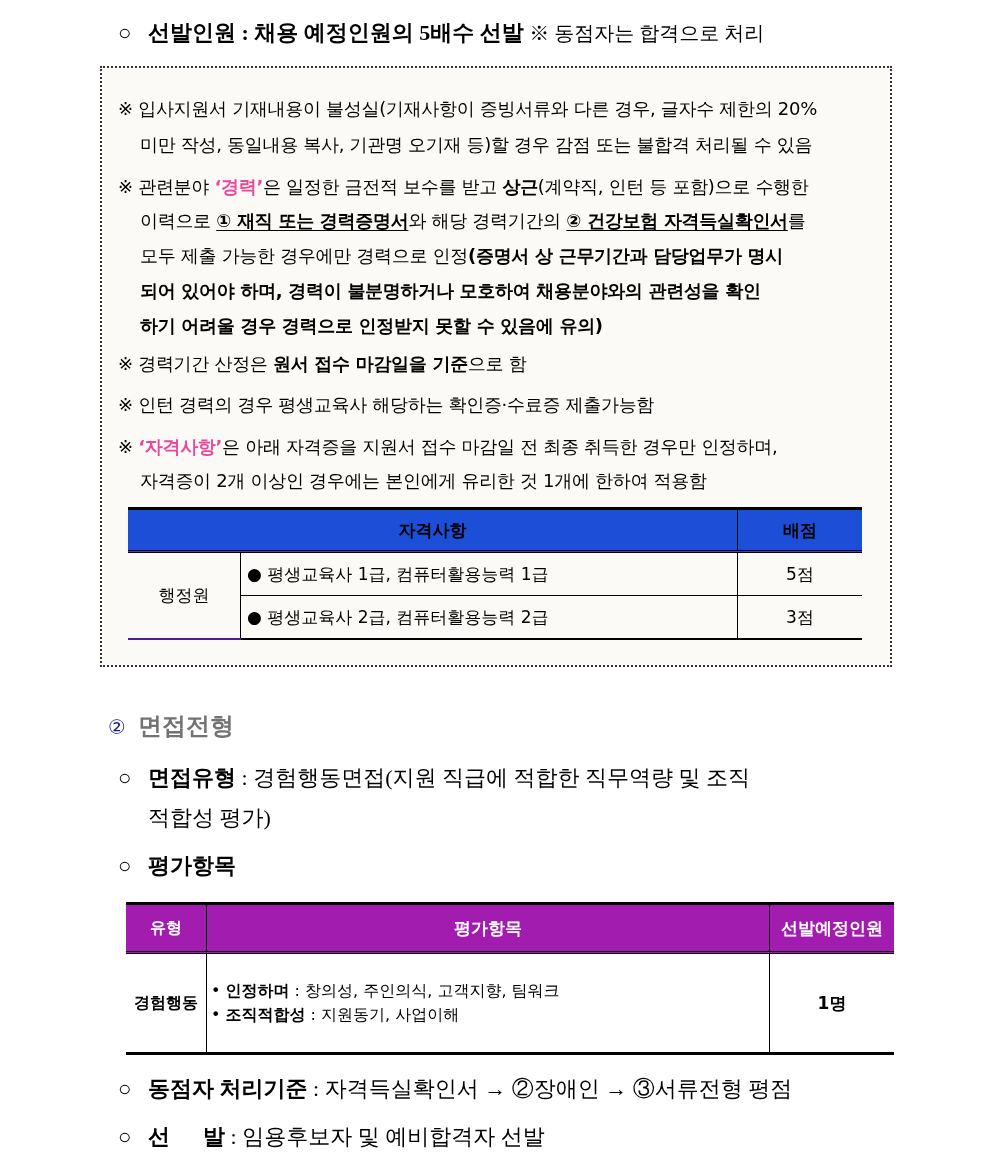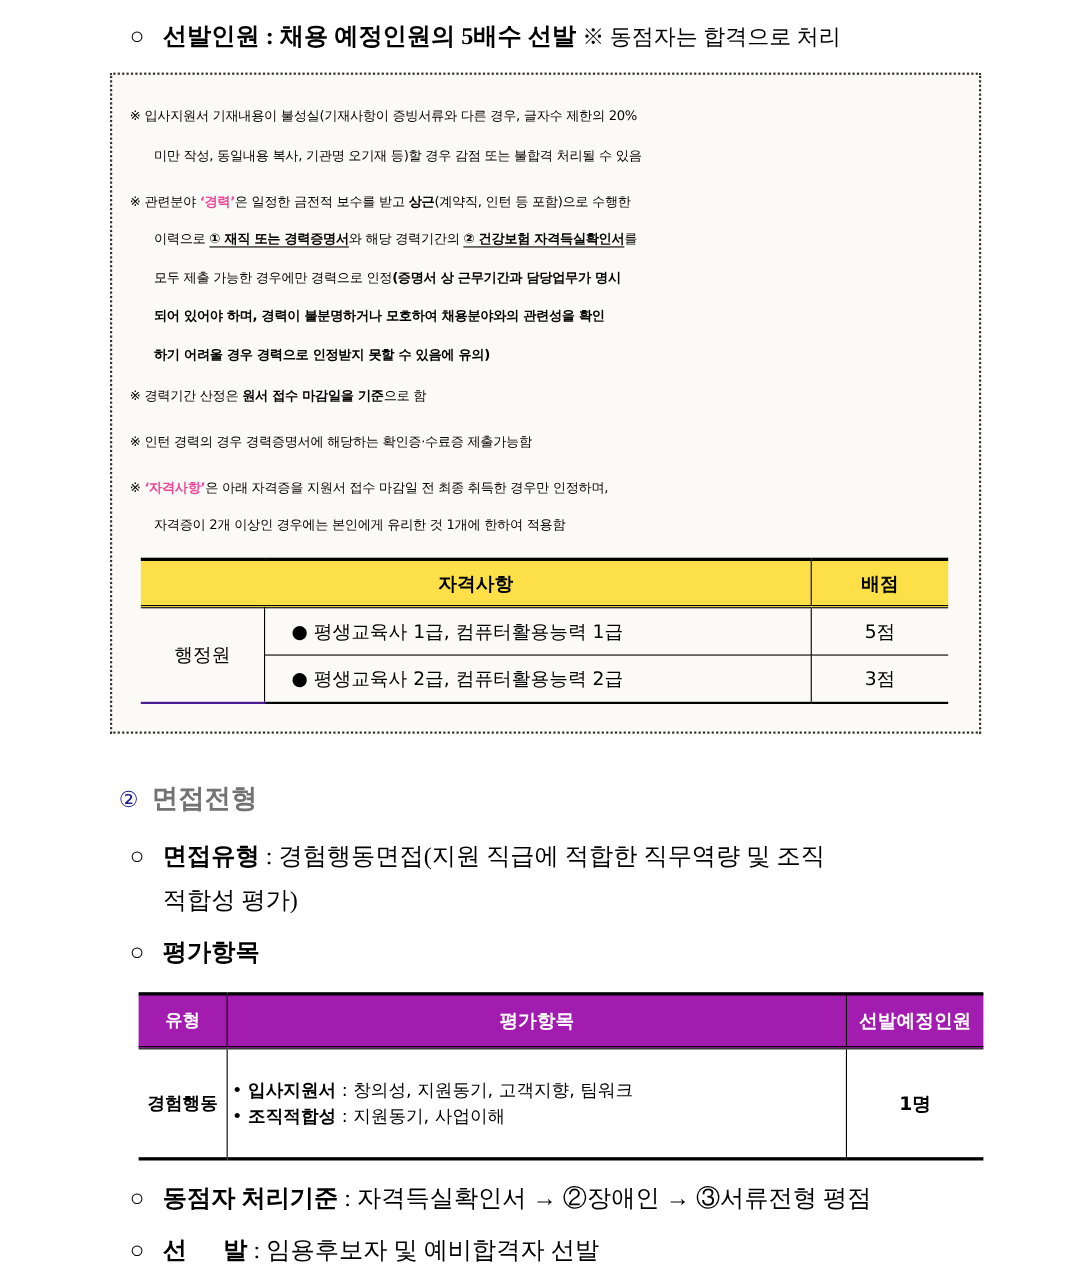"※ 입사지원서 기재내용이 불성실(기재사항이 증빙서류와" .note-line { font-size: 12px -> 18px }
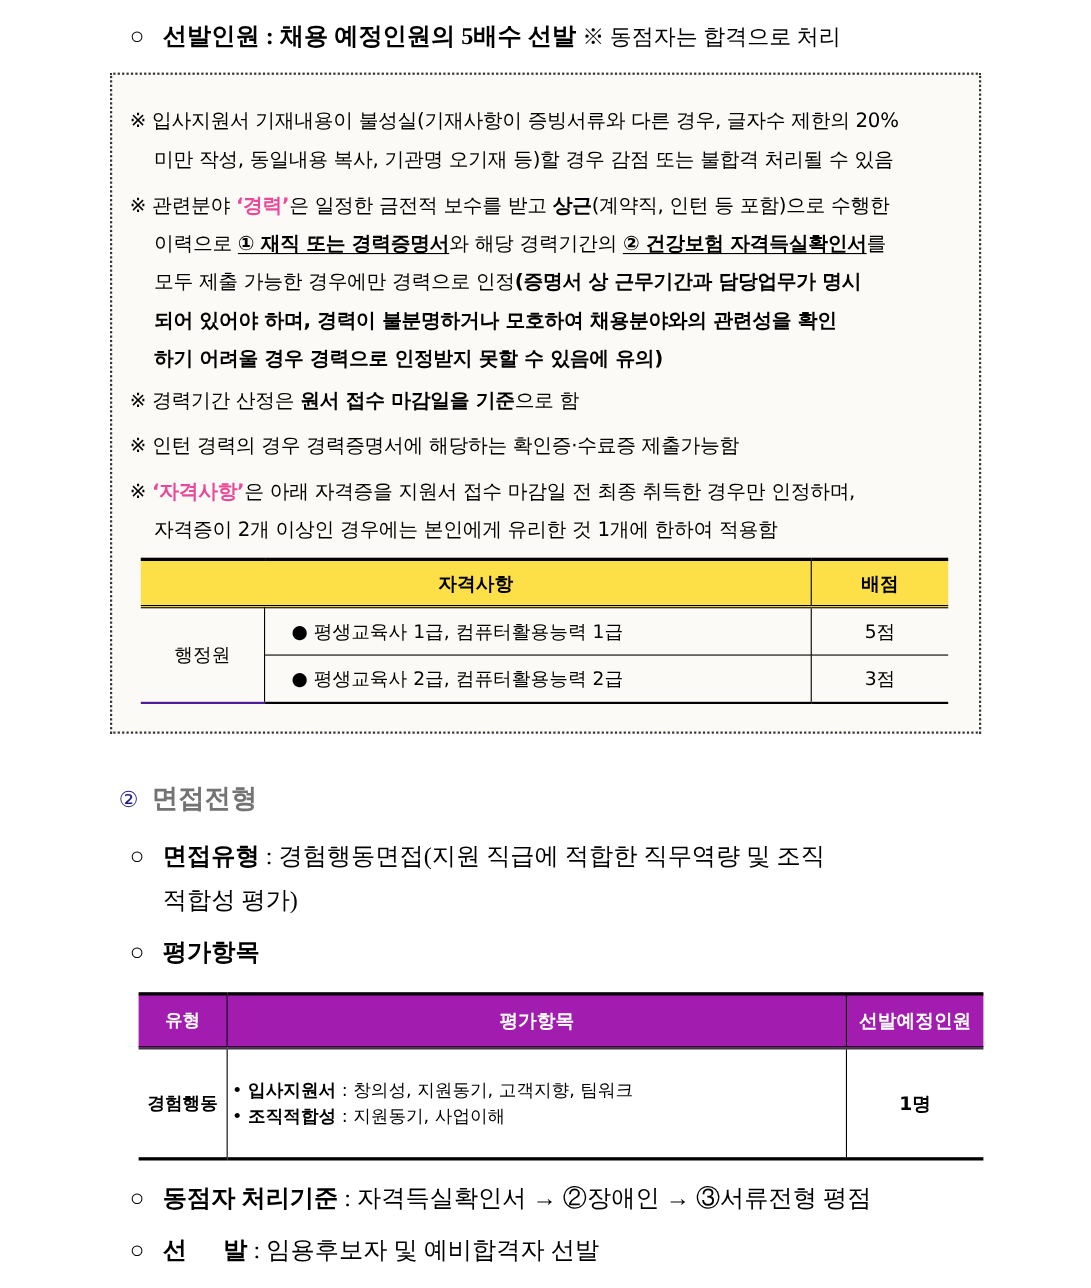"※ 인턴 경력의 경우 경력증명서에" div.abs { text: 경력증명서에 -> 평생교육사 }
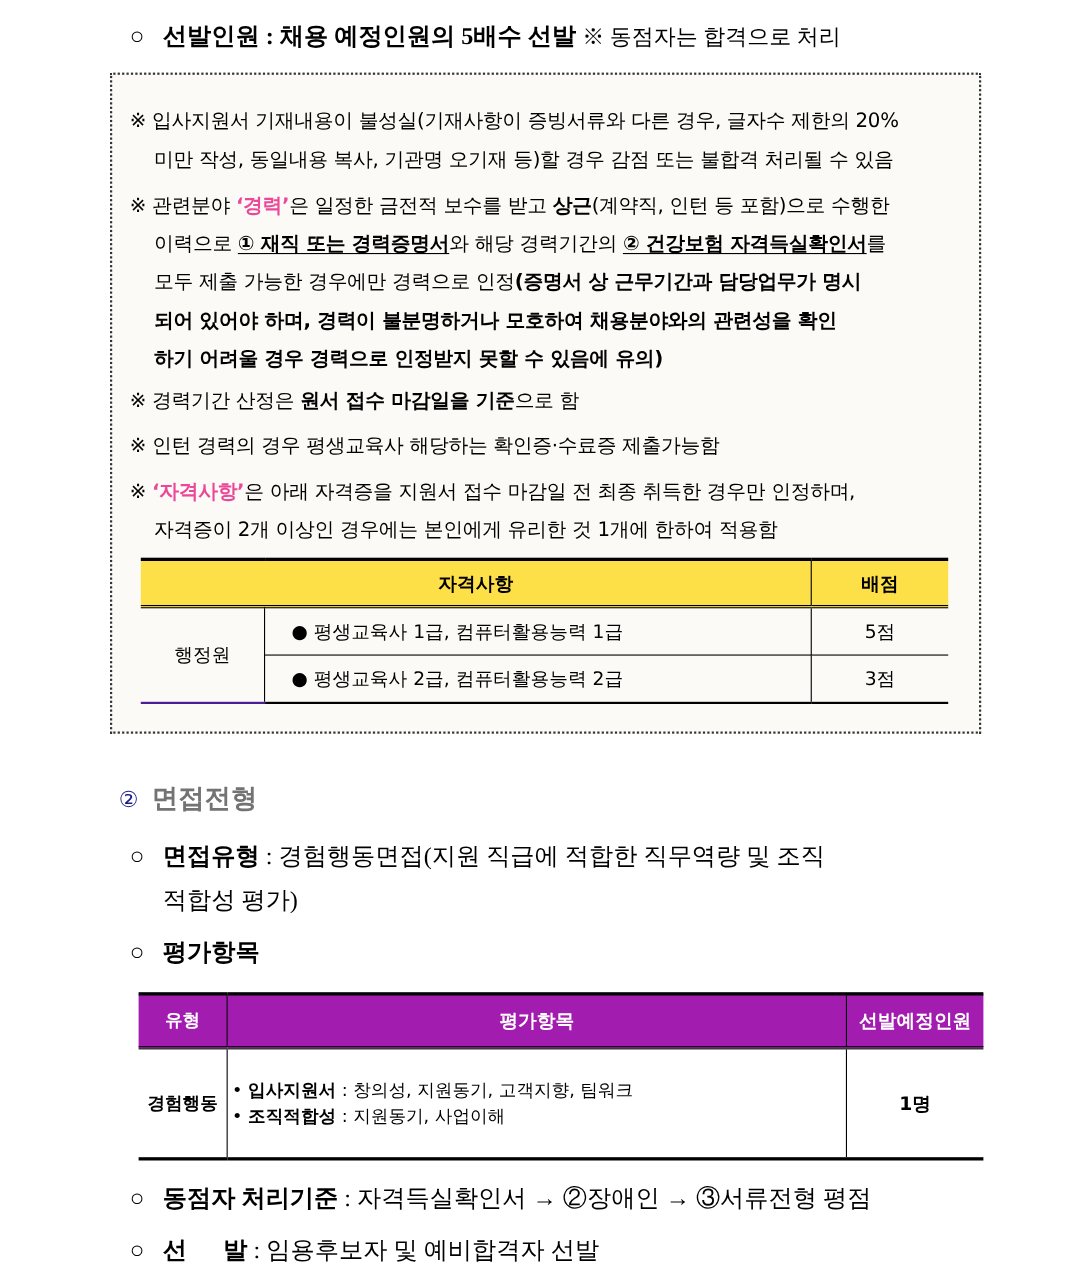"자격사항" #qual-table th { background: #fde047 -> #1d4ed8 }
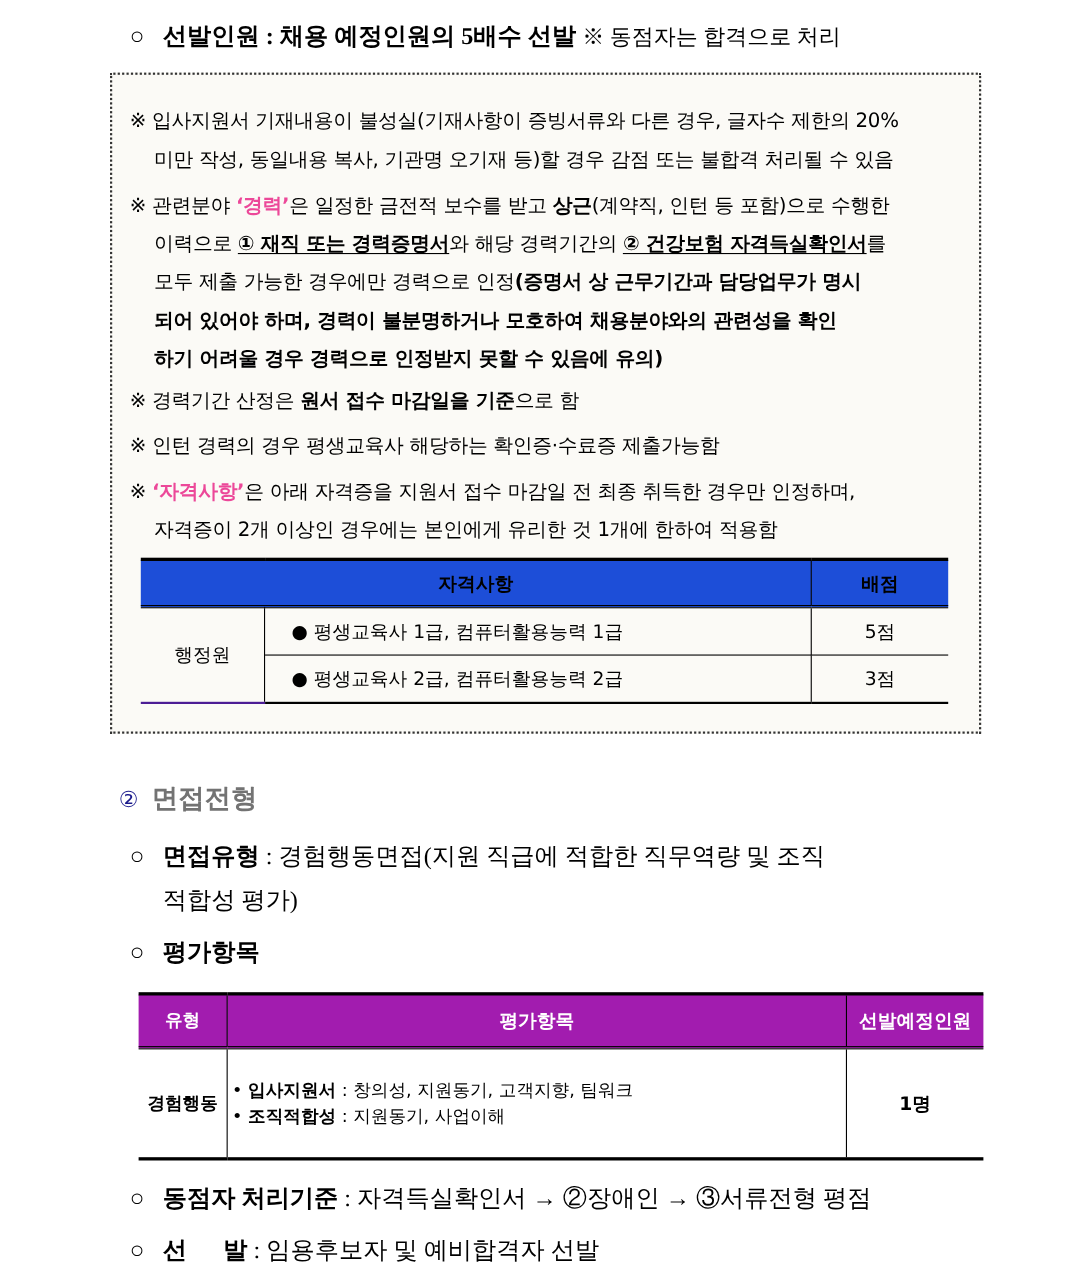"● 평생교육사 1급, 컴퓨터활용능력 1급" #qual-table .c-mid { padding-left: 24px -> 6px }
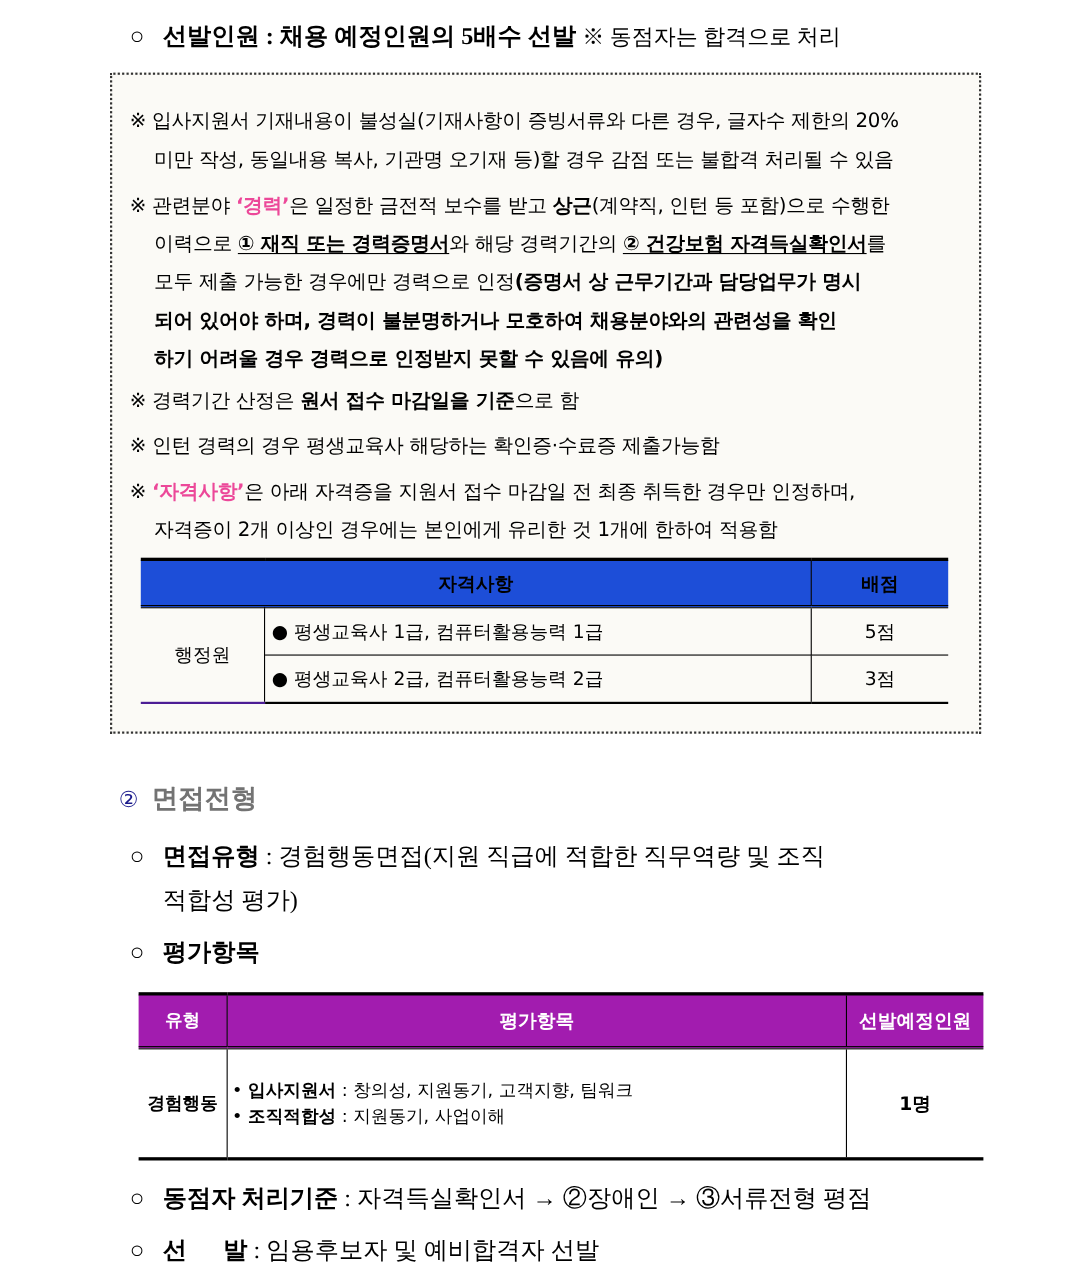"입사지원서" b { text: 입사지원서 -> 인정하며 }
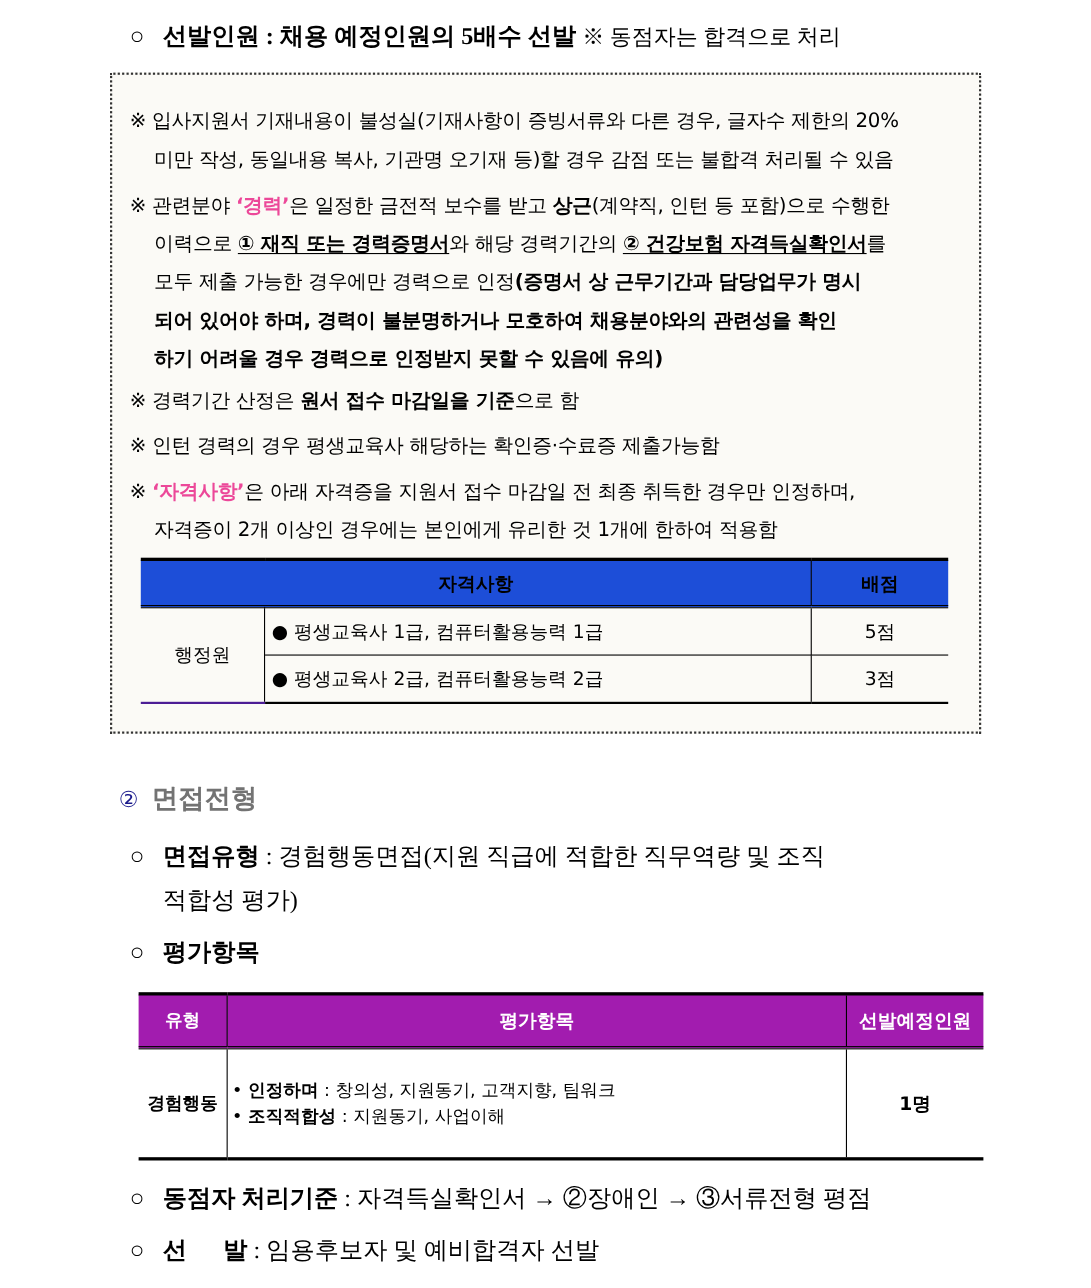"창의성, 지원동기, 고객지향, 팀워크" span { text: 지원동기 -> 주인의식 }
